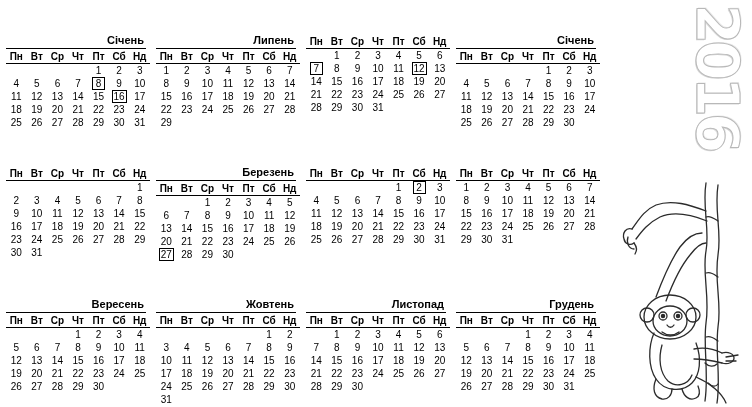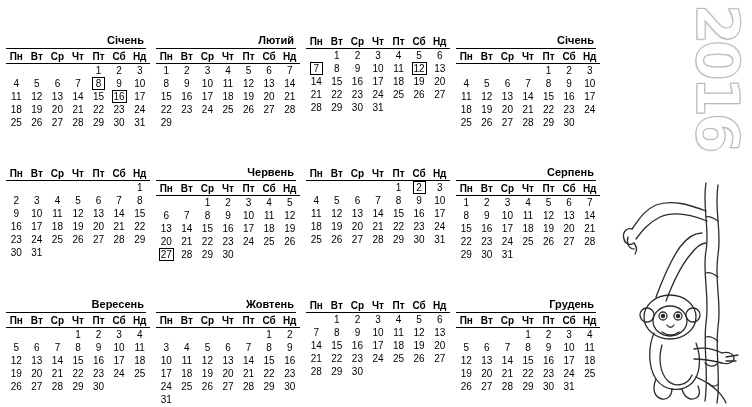"Лютий" div.month-title { text: Лютий -> Липень }
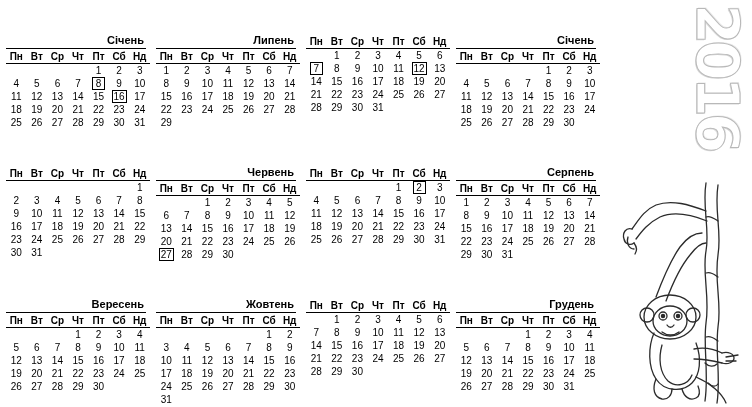"Червень" div.month-title { text: Червень -> Березень }
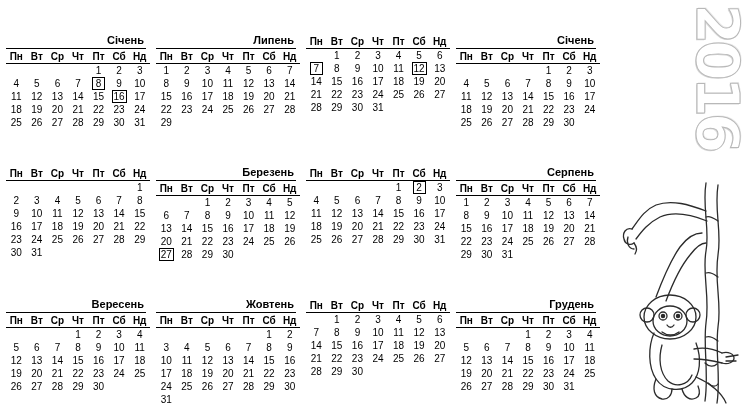"Серпень" div.month-title { html: <div>Серпень</div> -> none }
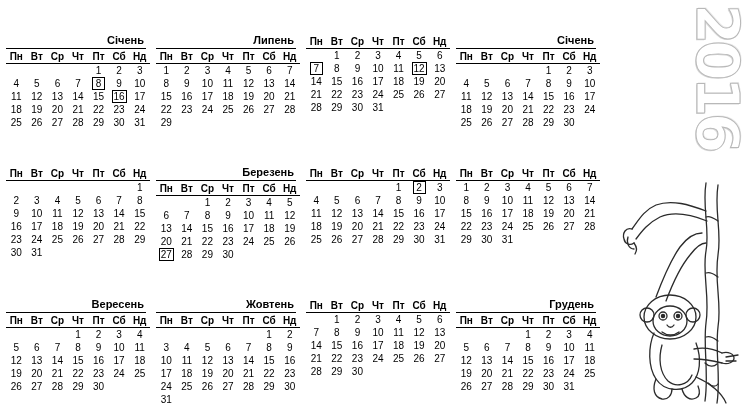"Листопад" div.month-title { html: none -> <div>Листопад</div> }
